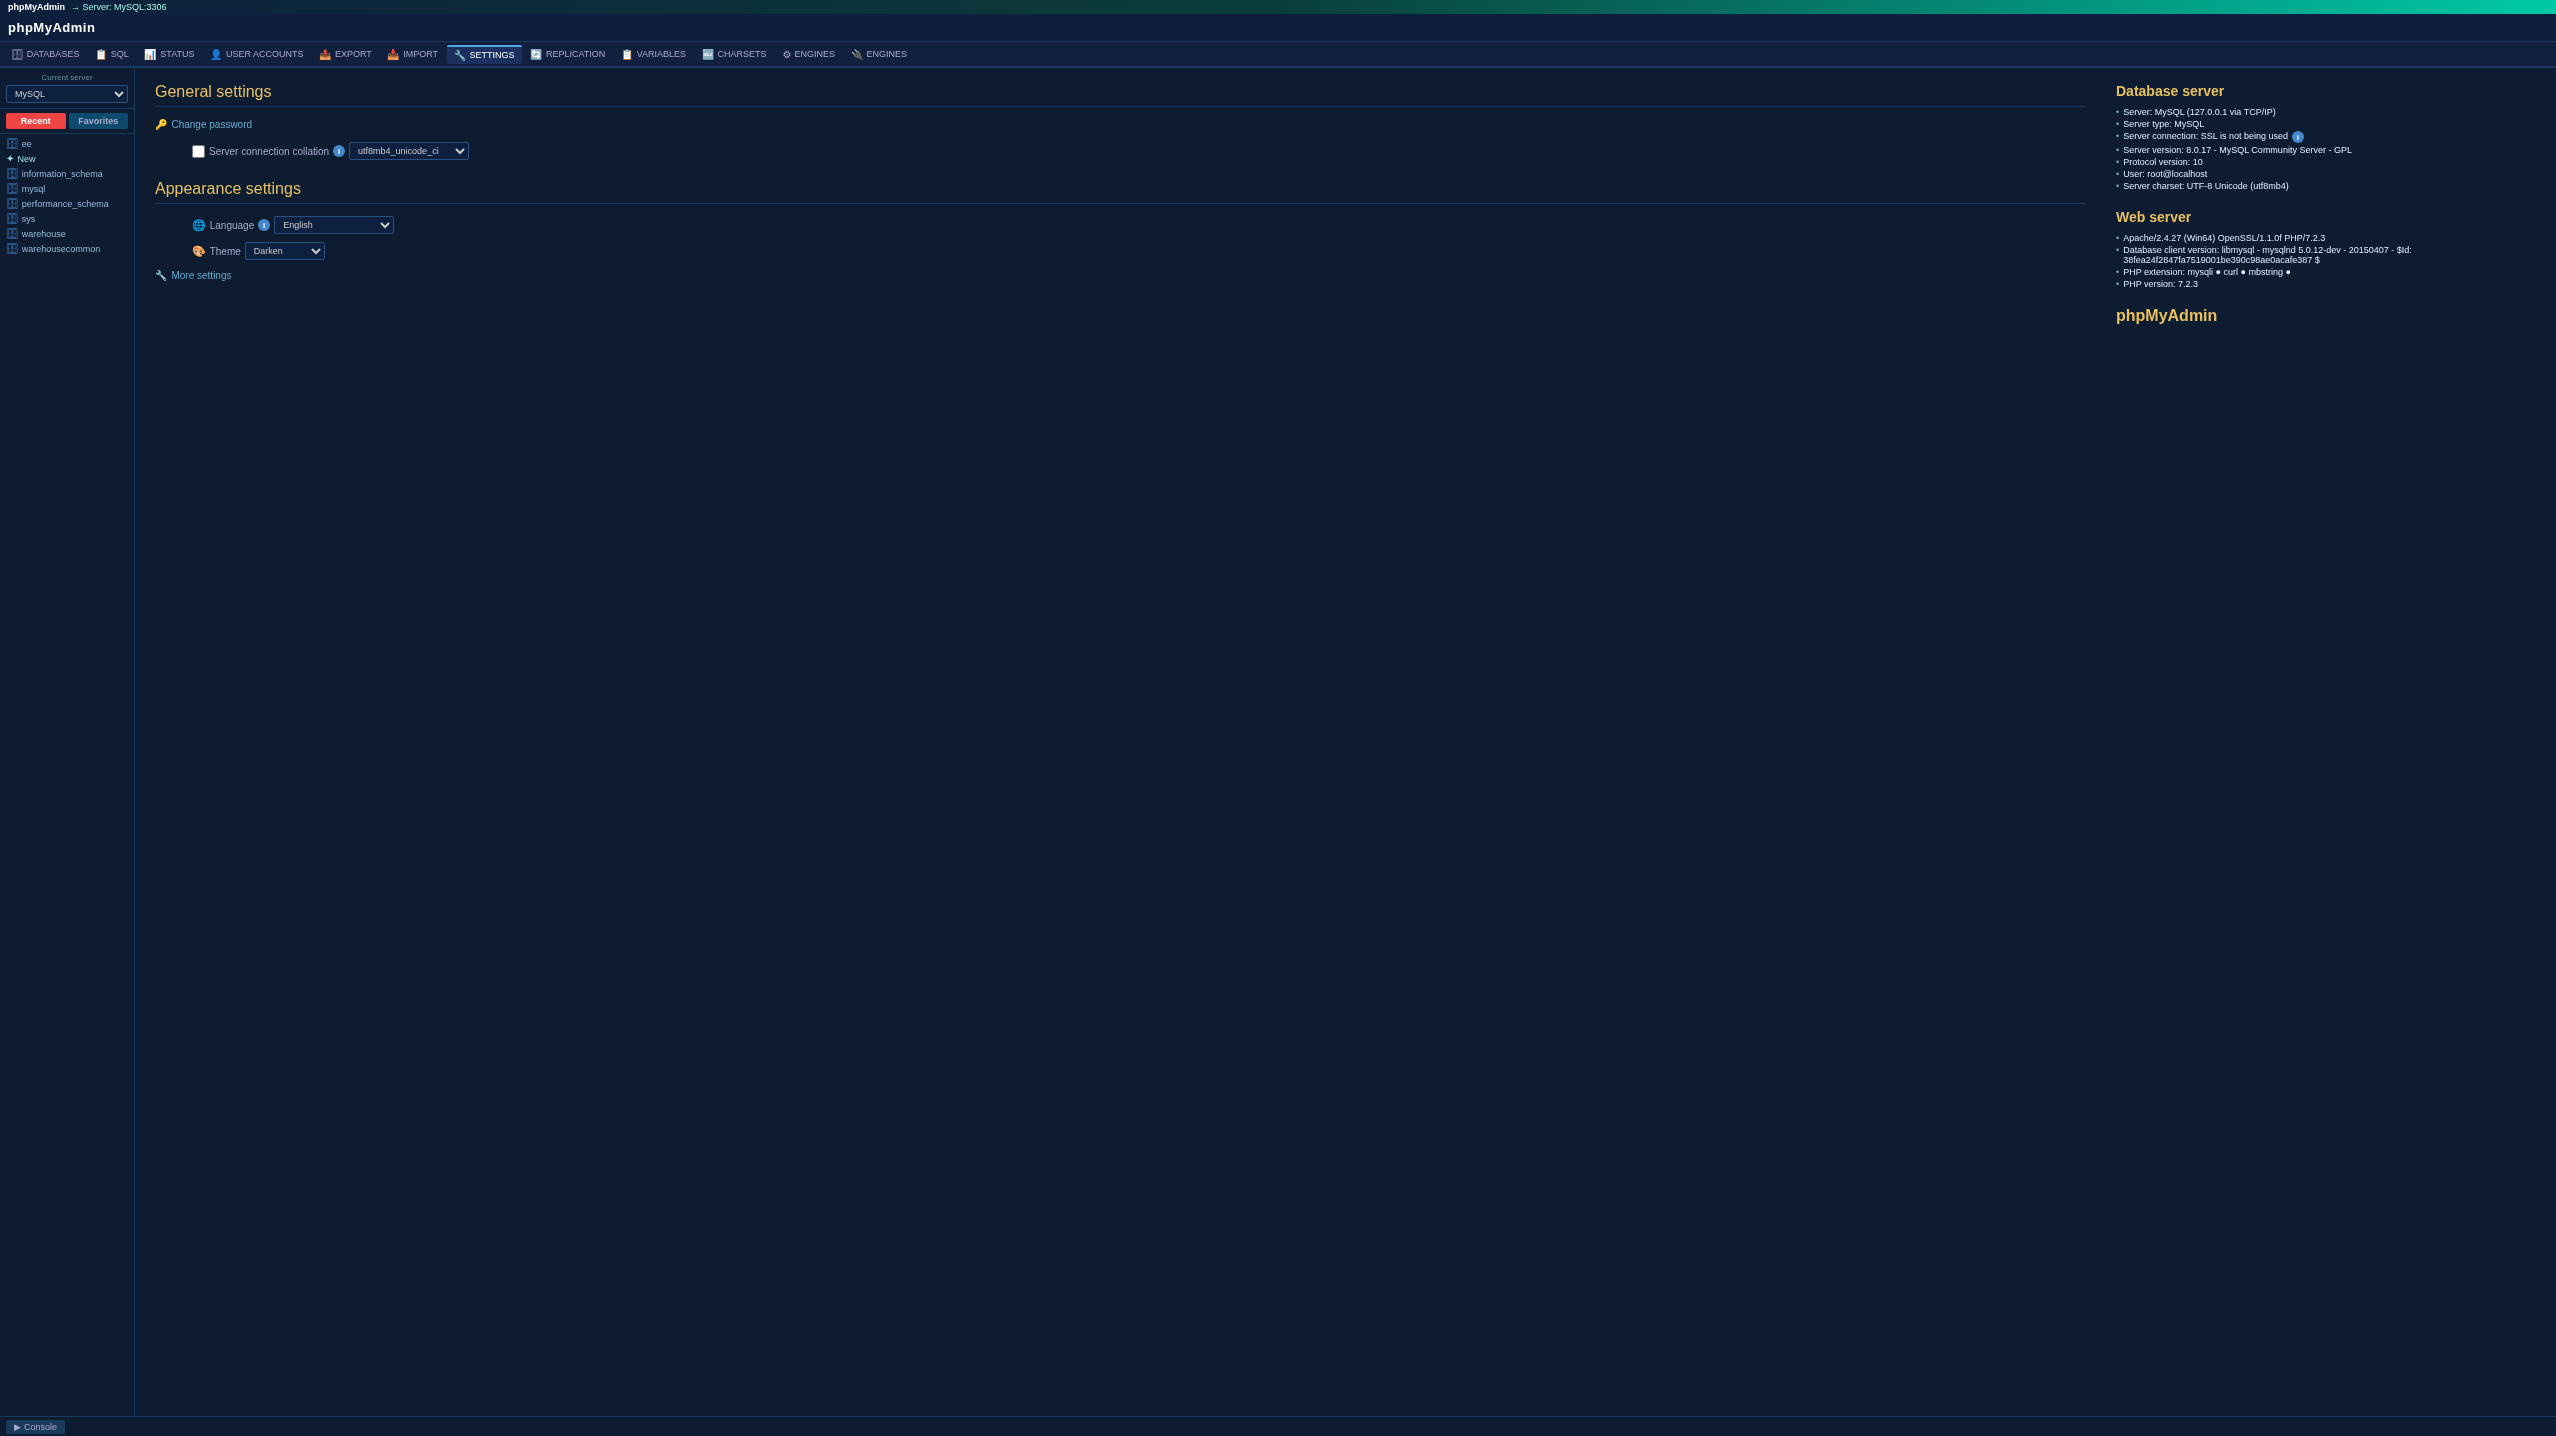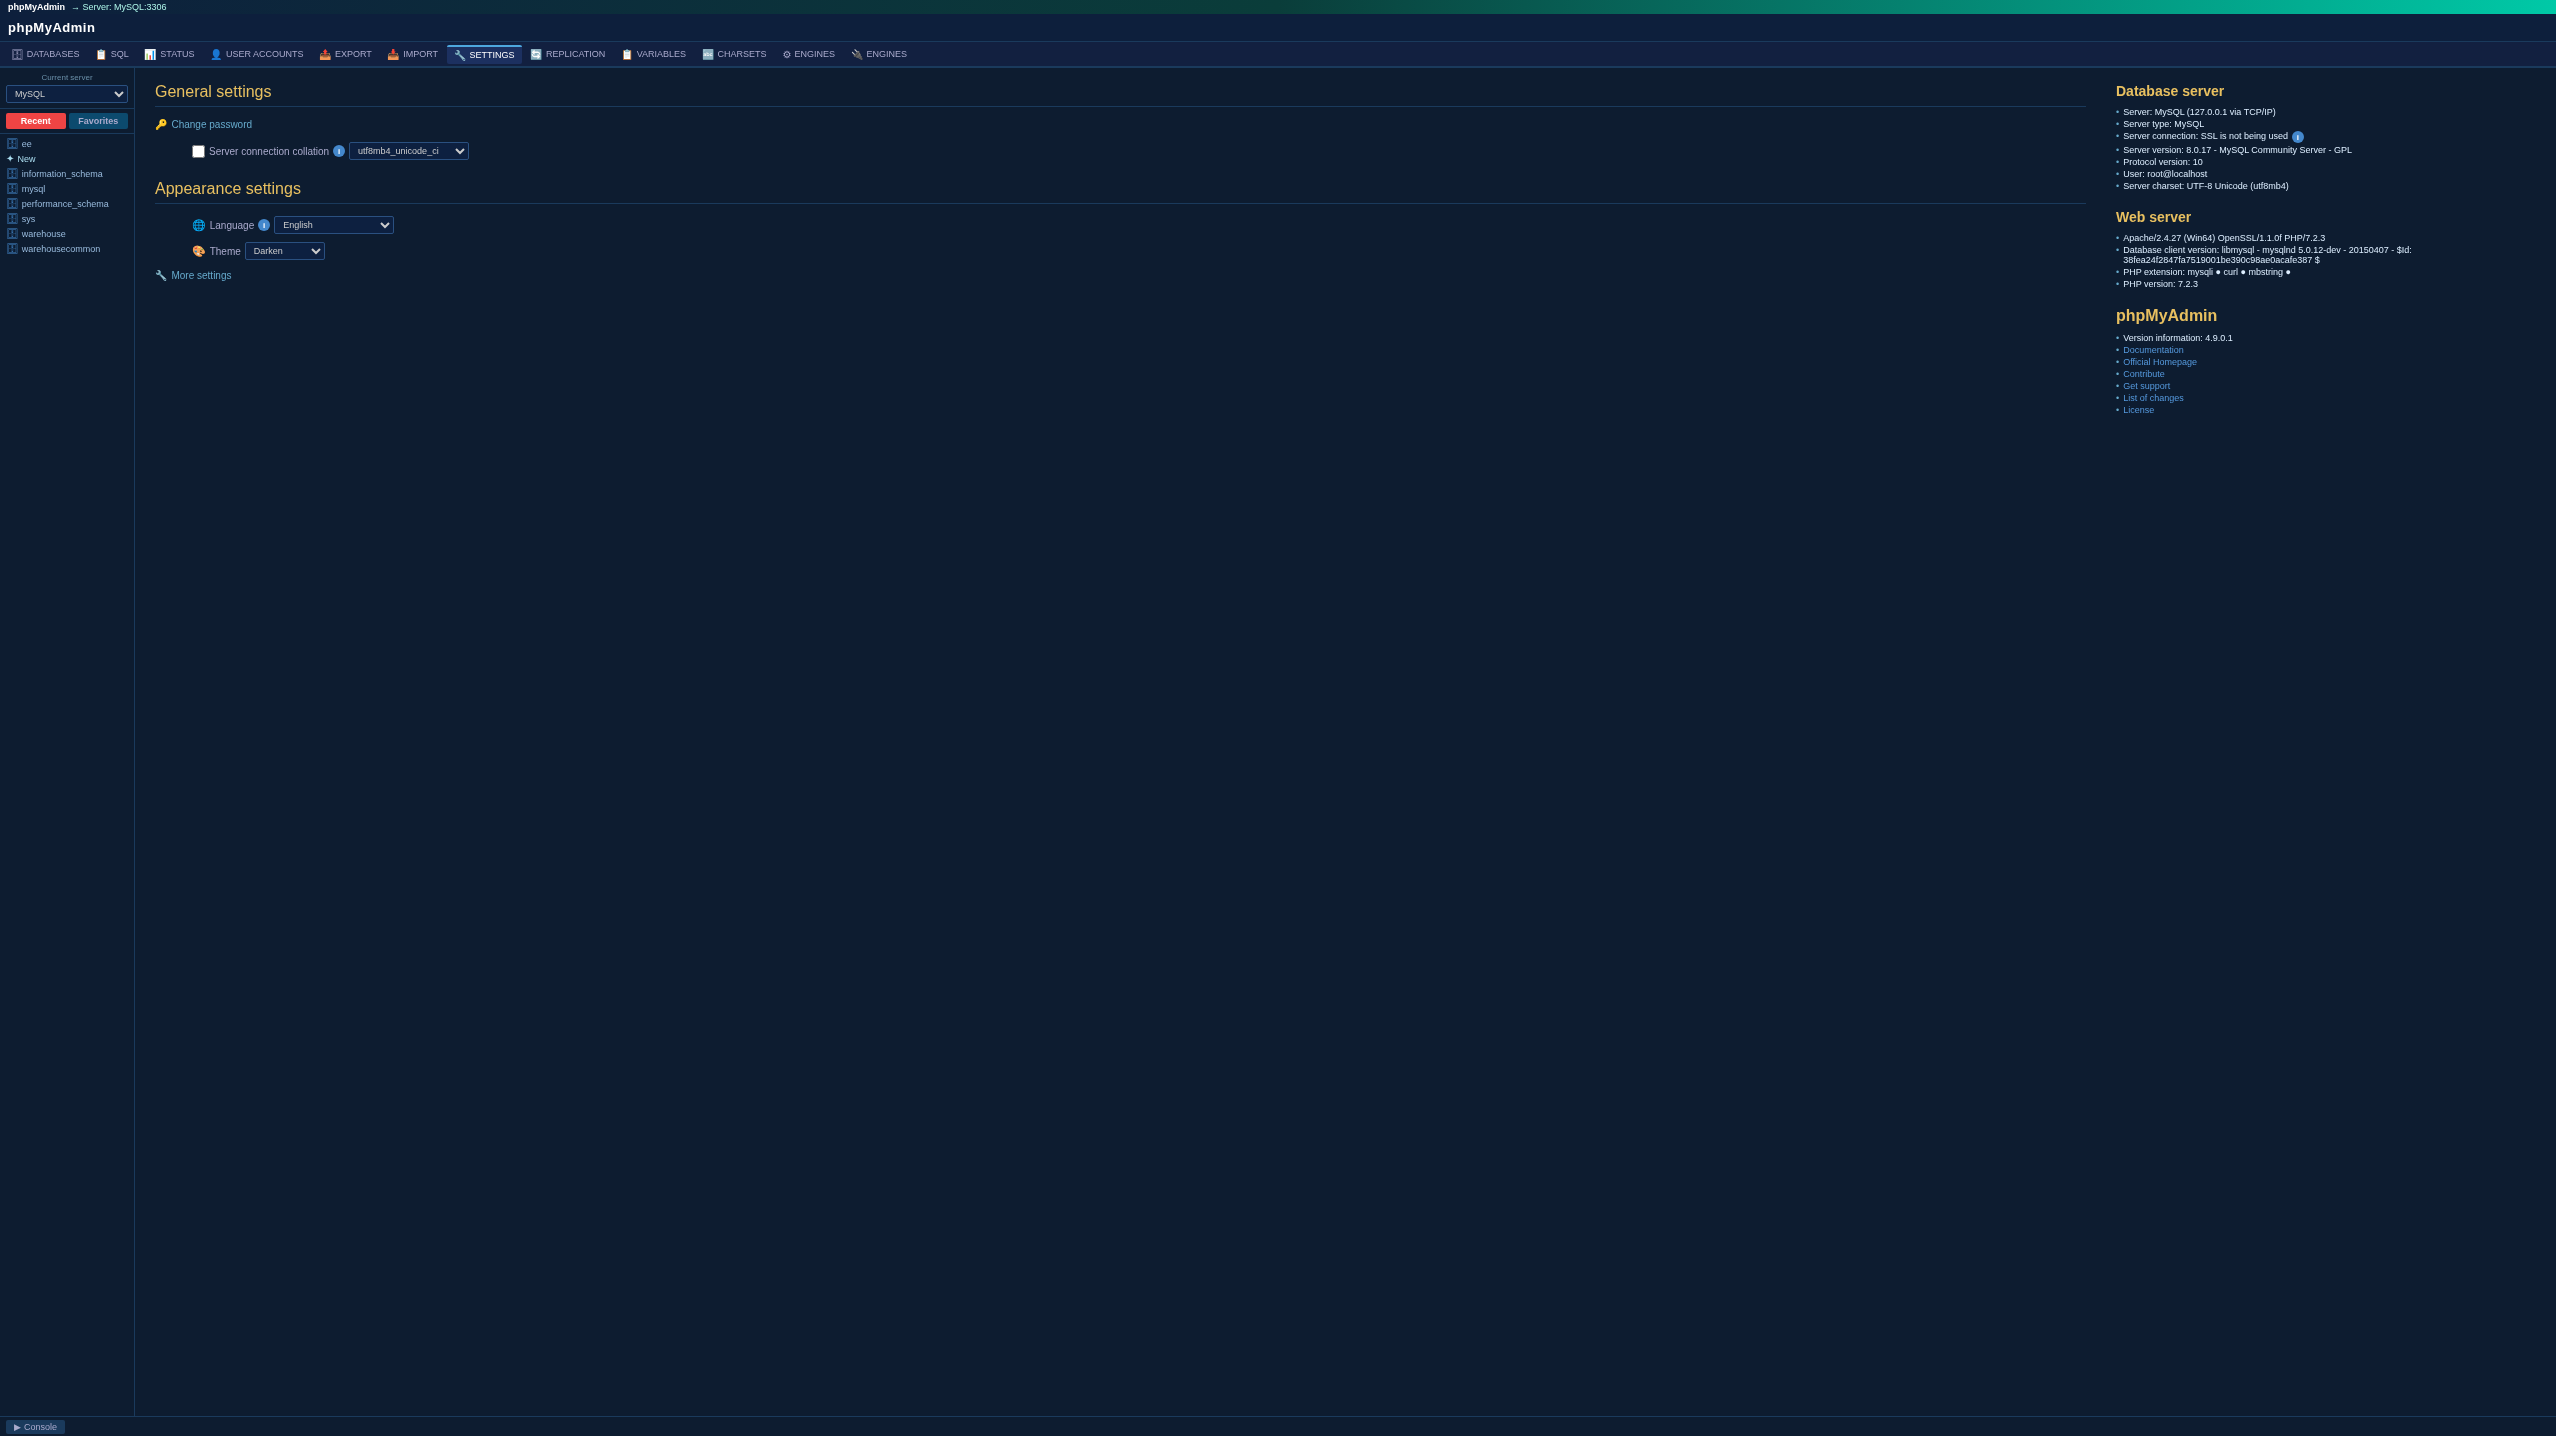"Version information: 4.9.0.1" ul.info-list { html: <ul> <li> <span>Version information: 4.9.0.1</span> </li> <li> <a>Documentation</a> </li> <li> <a>Official Homepage</a> </li> <li> <a>Contribute</a> </li> <li> <a>Get support</a> </li> <li> <a>List of changes</a> </li> <li> <a>License</a> </li> </ul> -> none }
